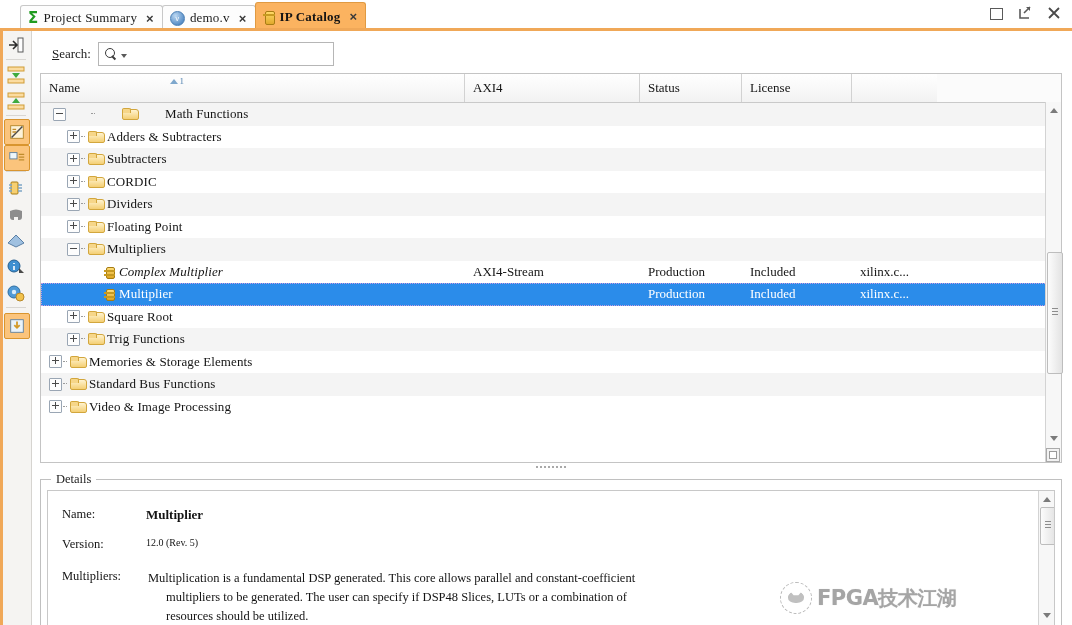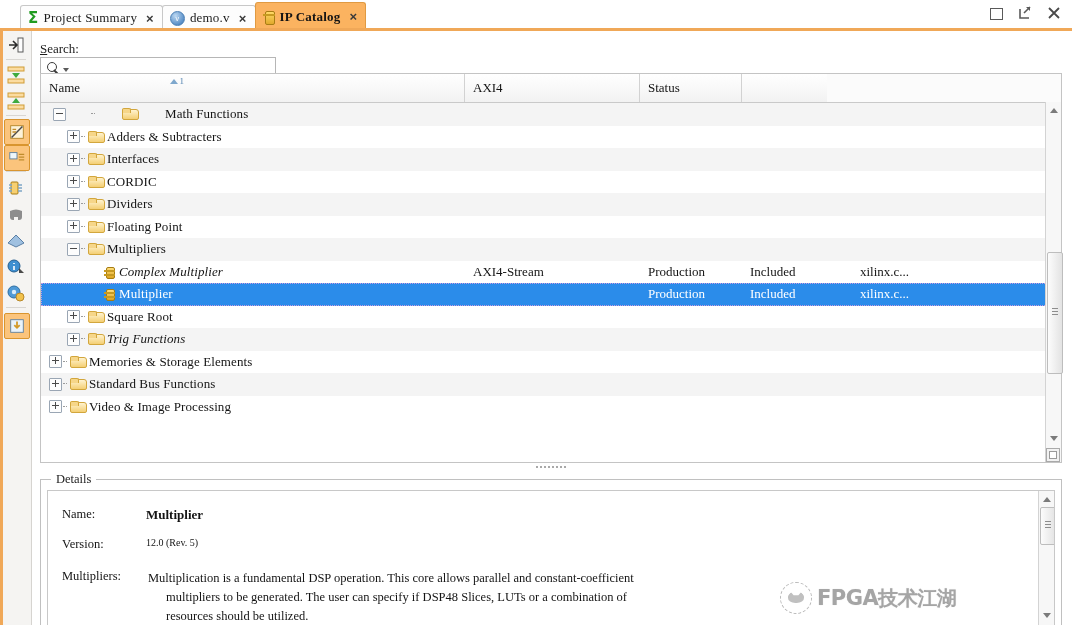"Search:" .searchrow { align-items: none -> center; flex-direction: column -> none; left: 8px -> 20px }
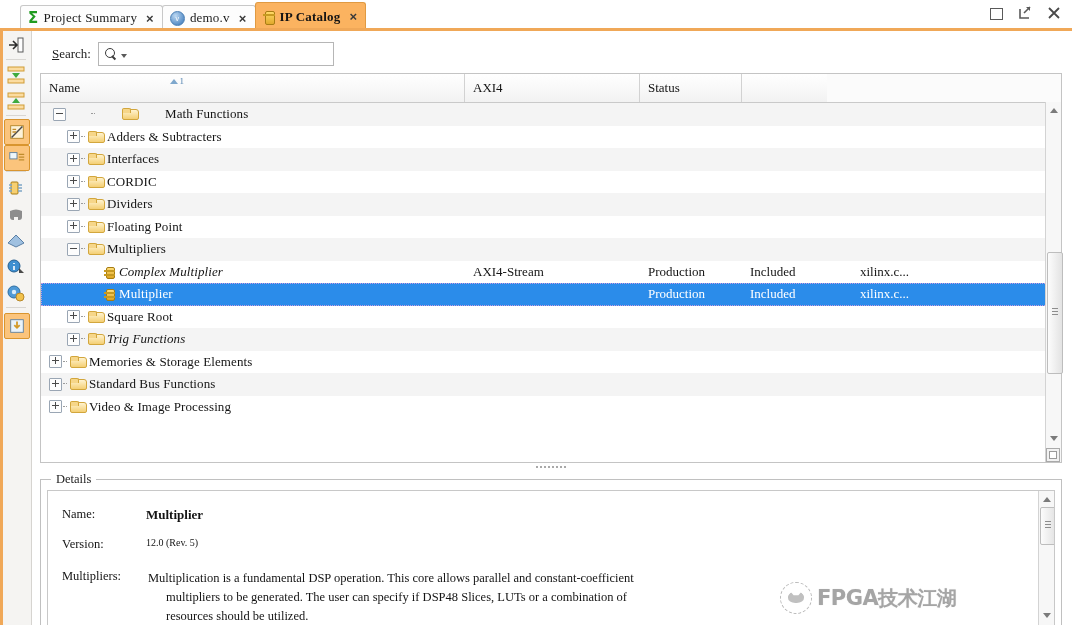"License" div.th { html: none -> <div> <span>License</span> </div> }
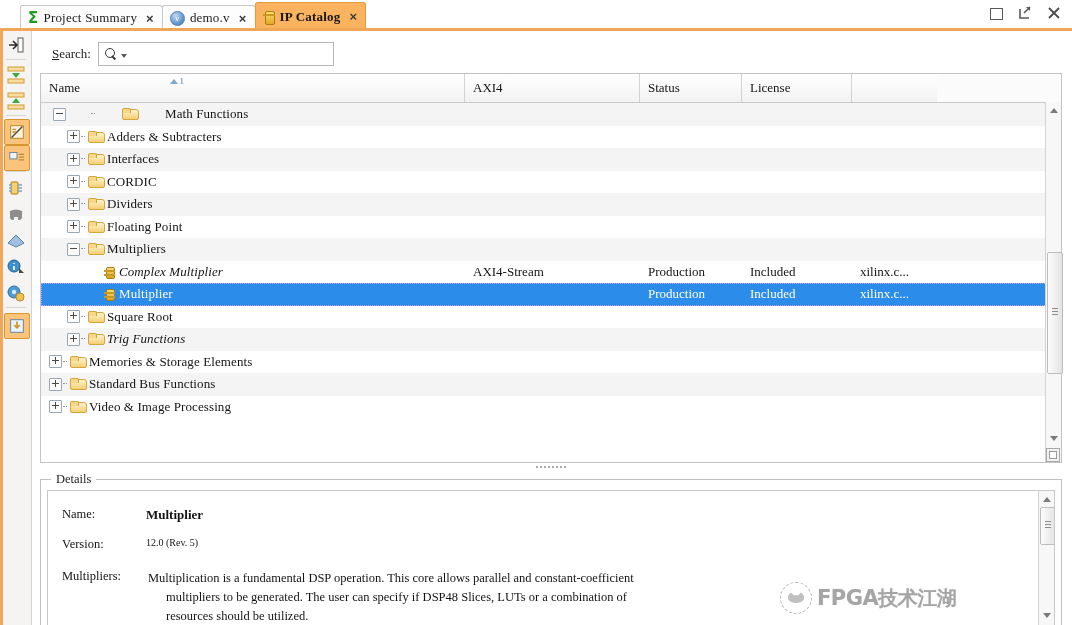"Interfaces" span.tree-label { text: Interfaces -> Subtracters }
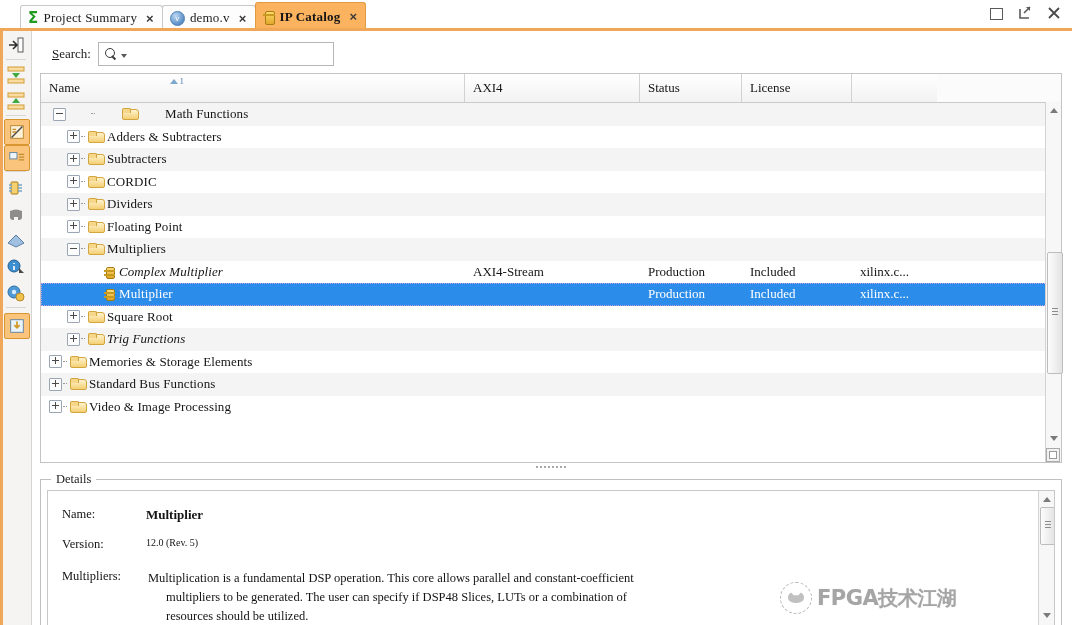"Trig Functions" div.tree-node { font-style: italic -> none }
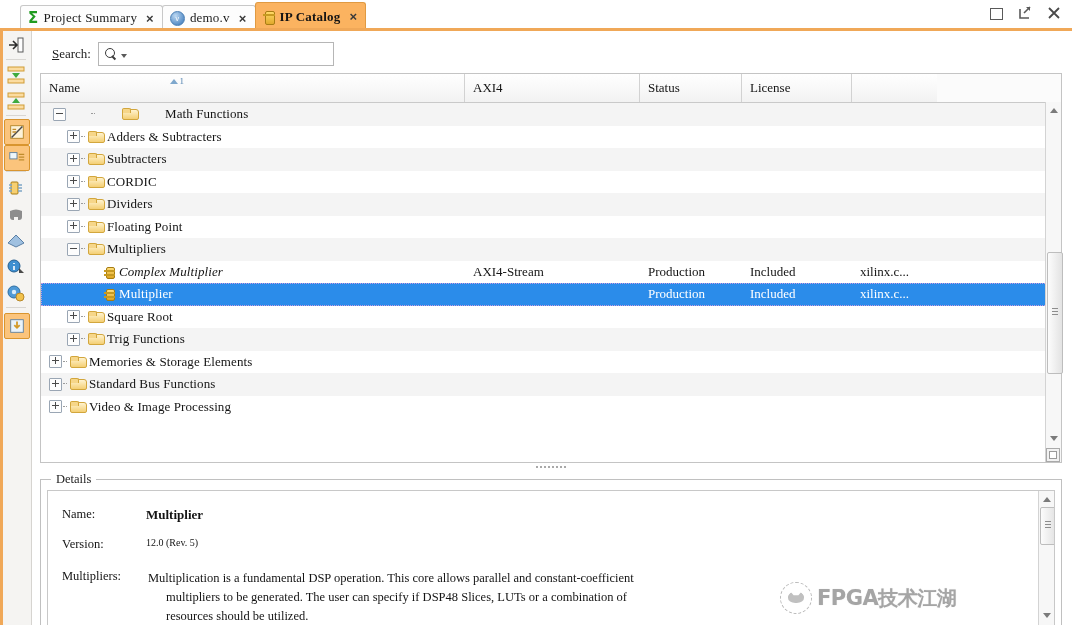"Multiplication is a fundamental DSP" div.desc-line { text: operation -> generated }
